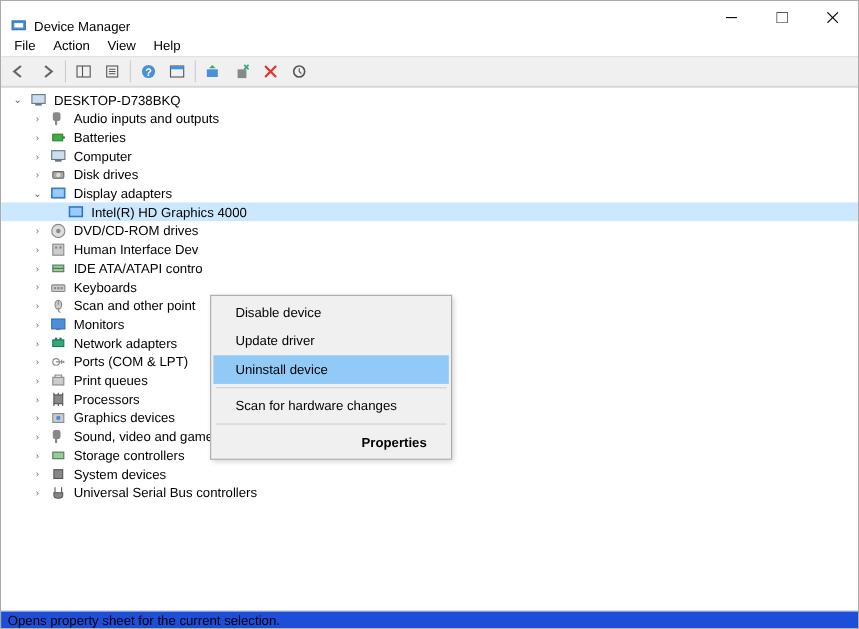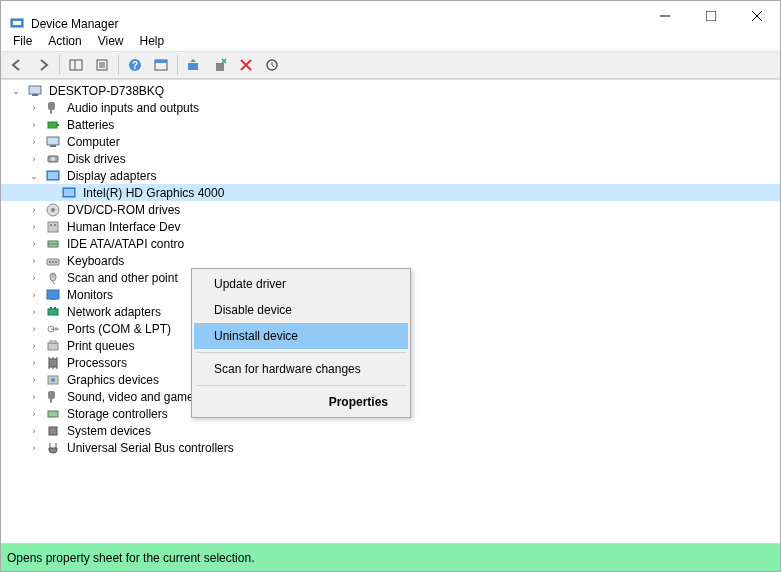"Update driver" div.ctx-item { order: before "Disable device" -> after "Disable device" }
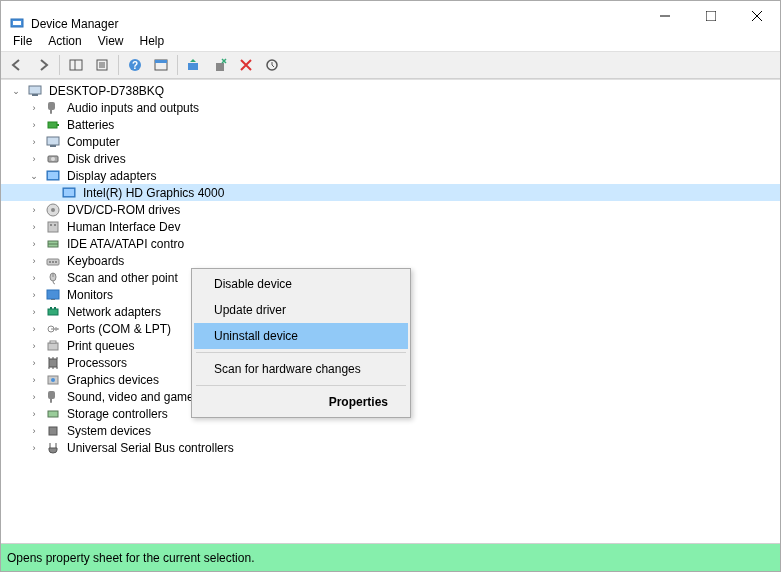"Opens property sheet for the" .statusbar { background: #86efac -> #1d4ed8; height: 28px -> 16px }
